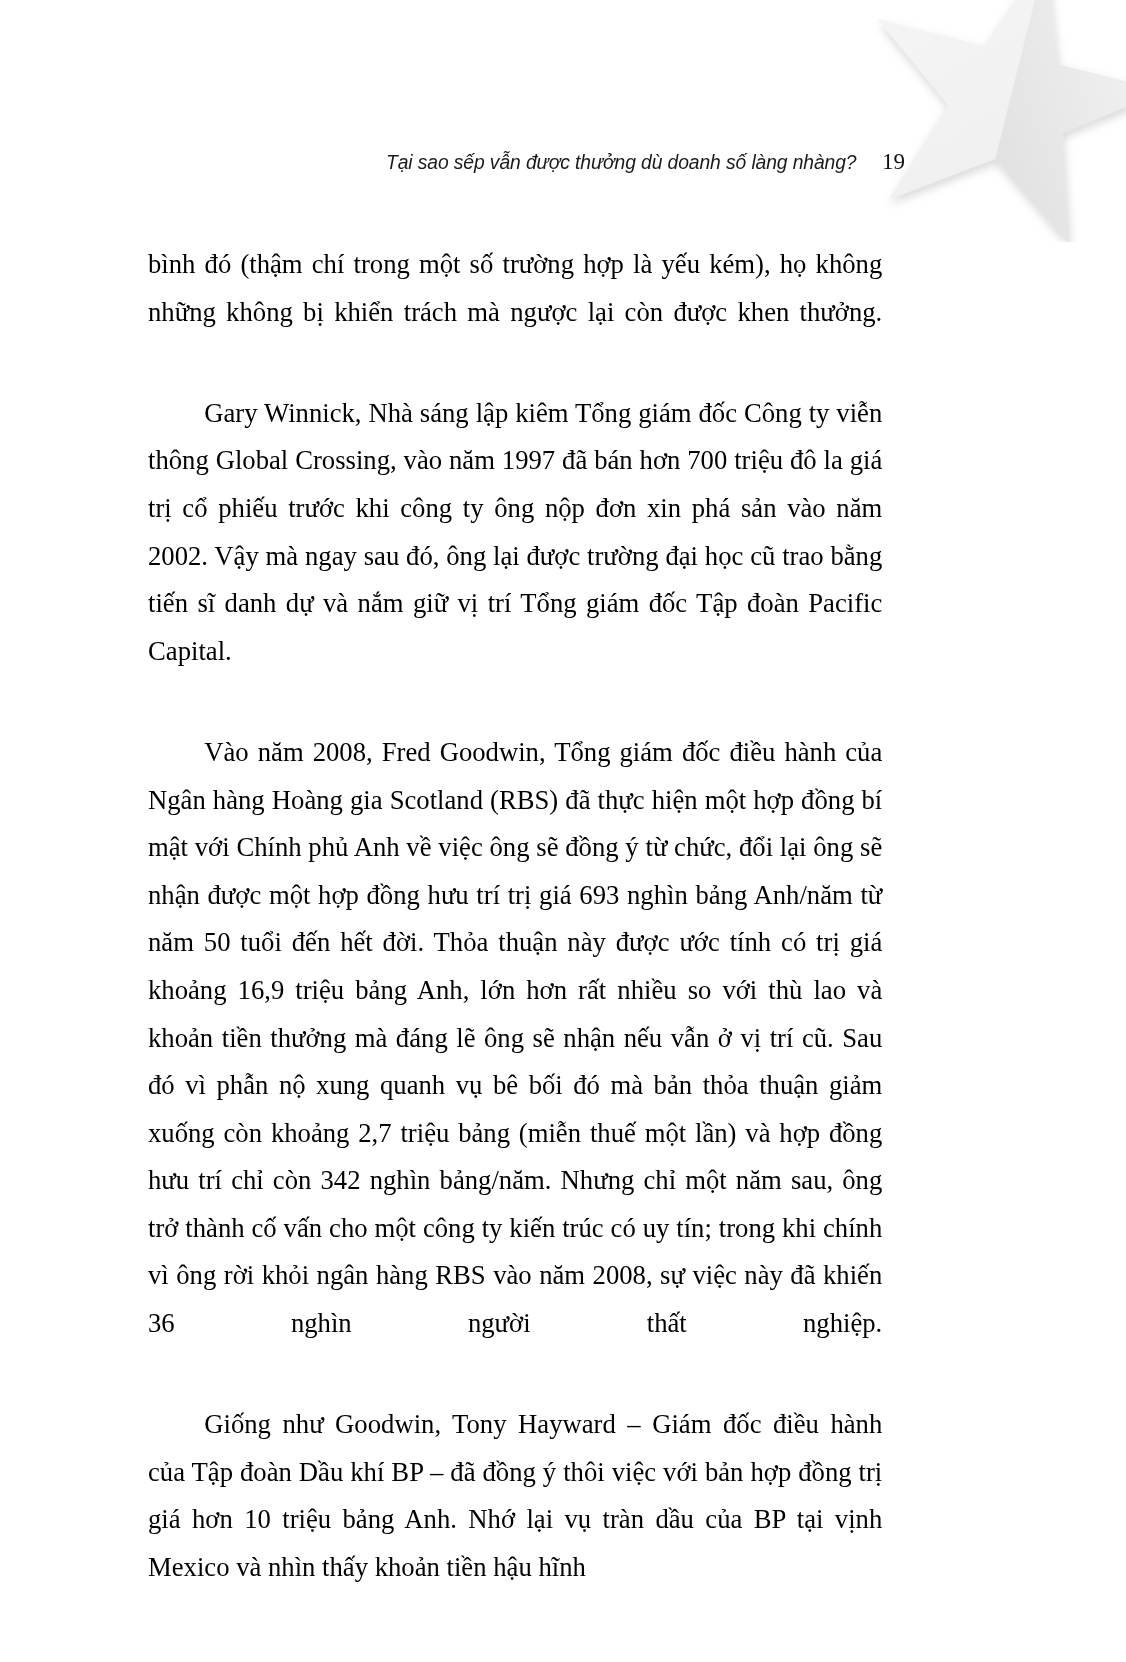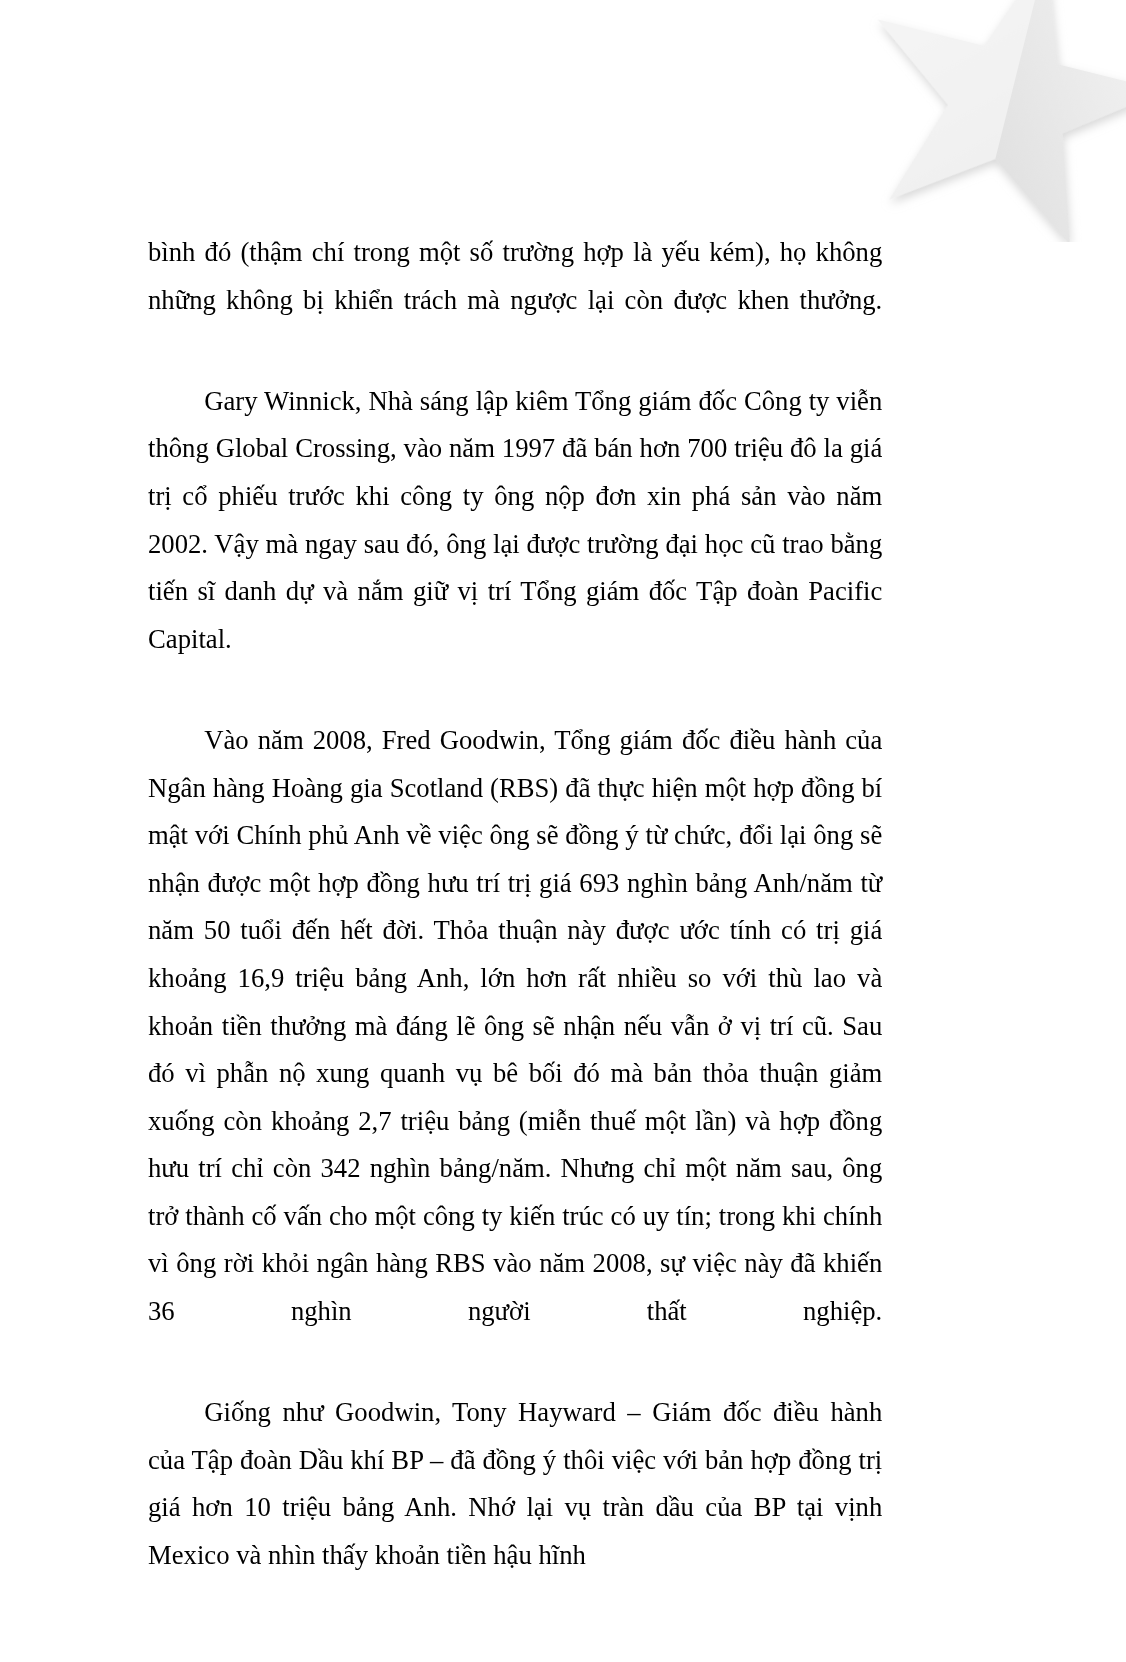"Tại sao sếp vẫn được" div.running-header { html: none -> <div> <span>Tại sao sếp vẫn được thưởng dù doanh số làng nhàng?</span> <span>19</span> </div> }
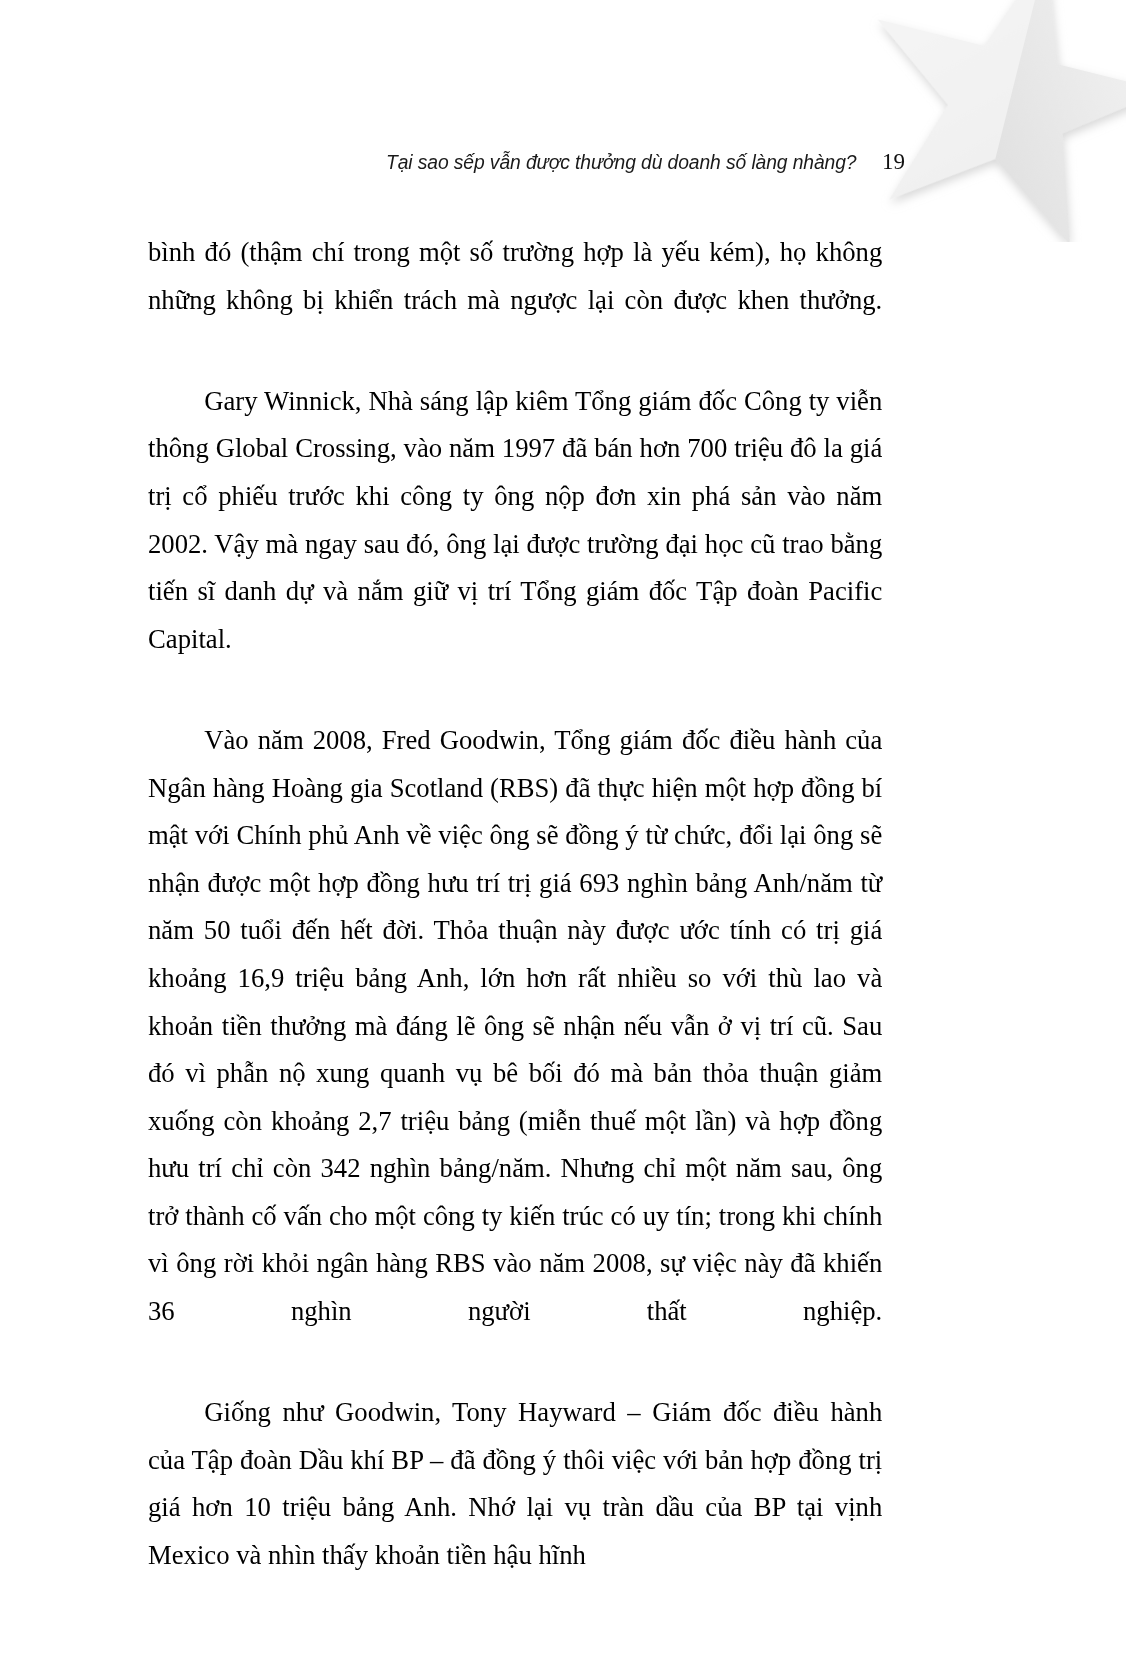"bình đó (thậm chí trong" .body-text { top: 228px -> 240px }
